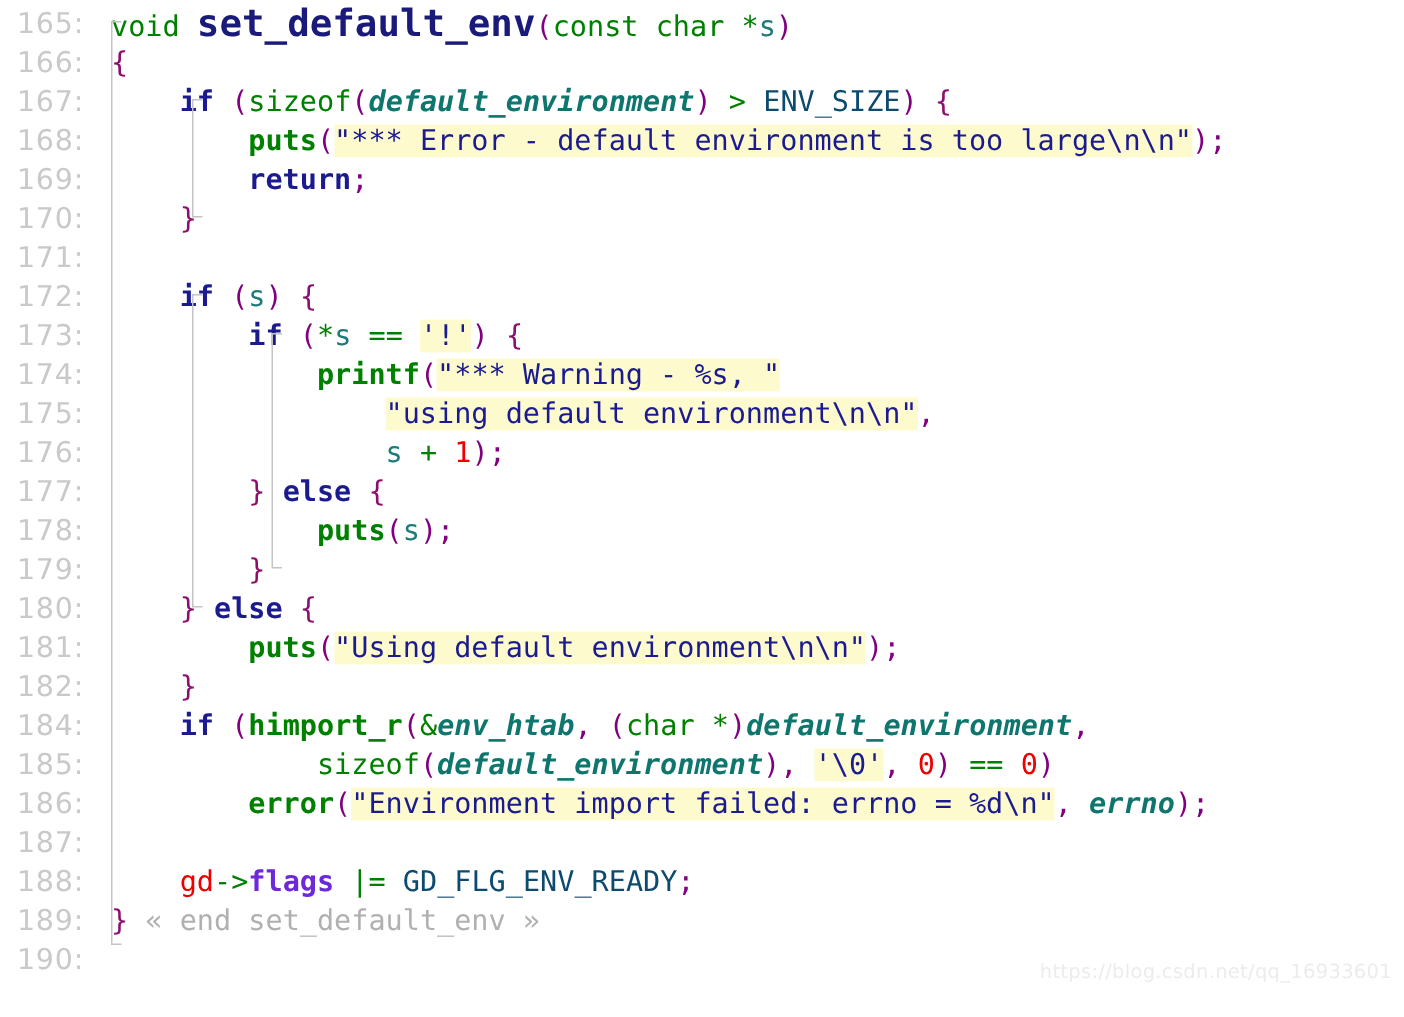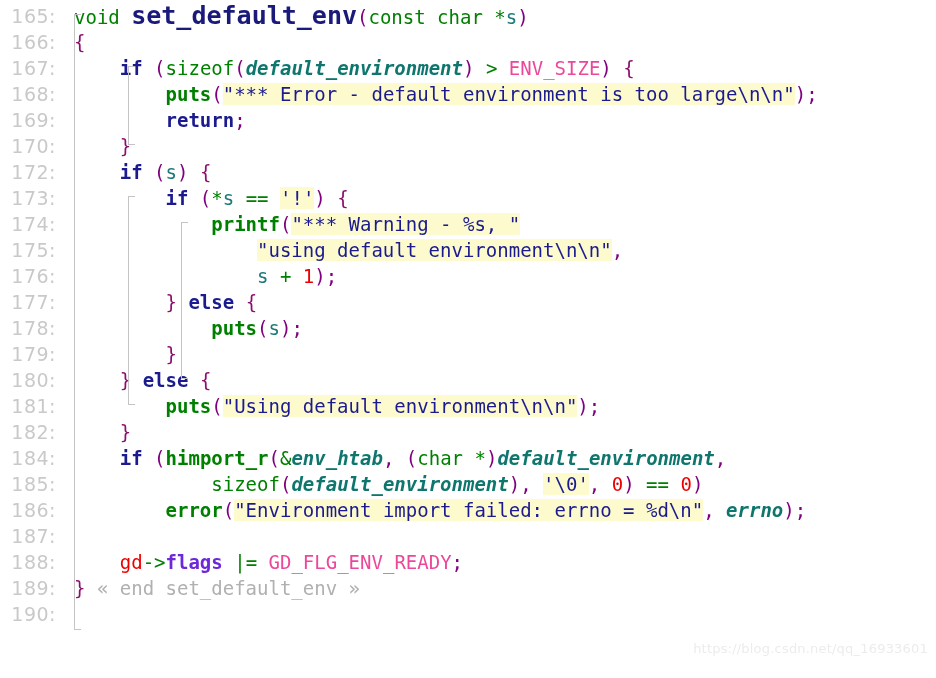"ENV_SIZE" .t-macro { color: #ec4899 -> #0c4a6e }
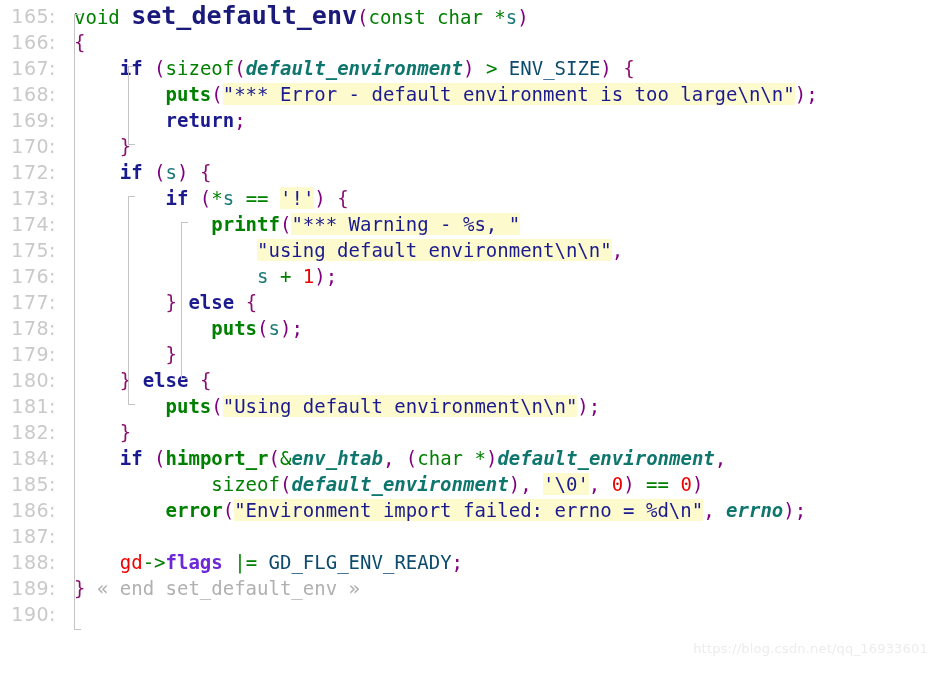"171:" div.line { html: none -> <div><span>171:</span><span></span></div> }
